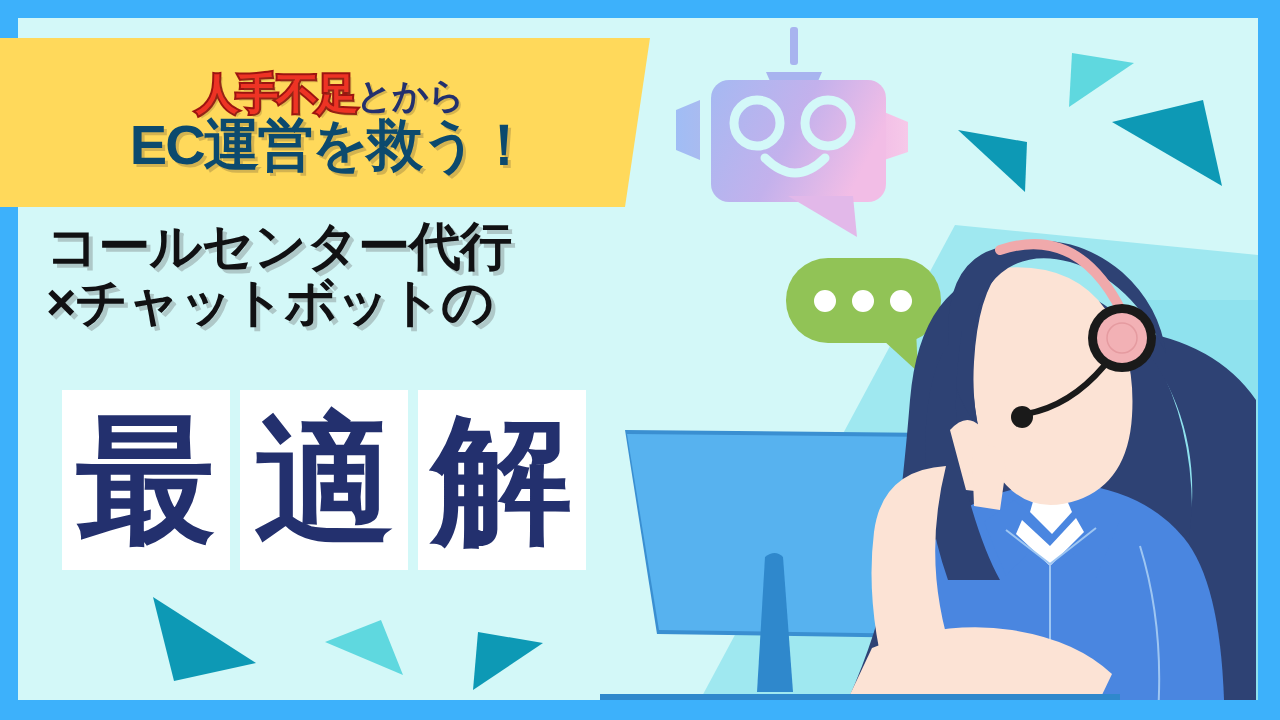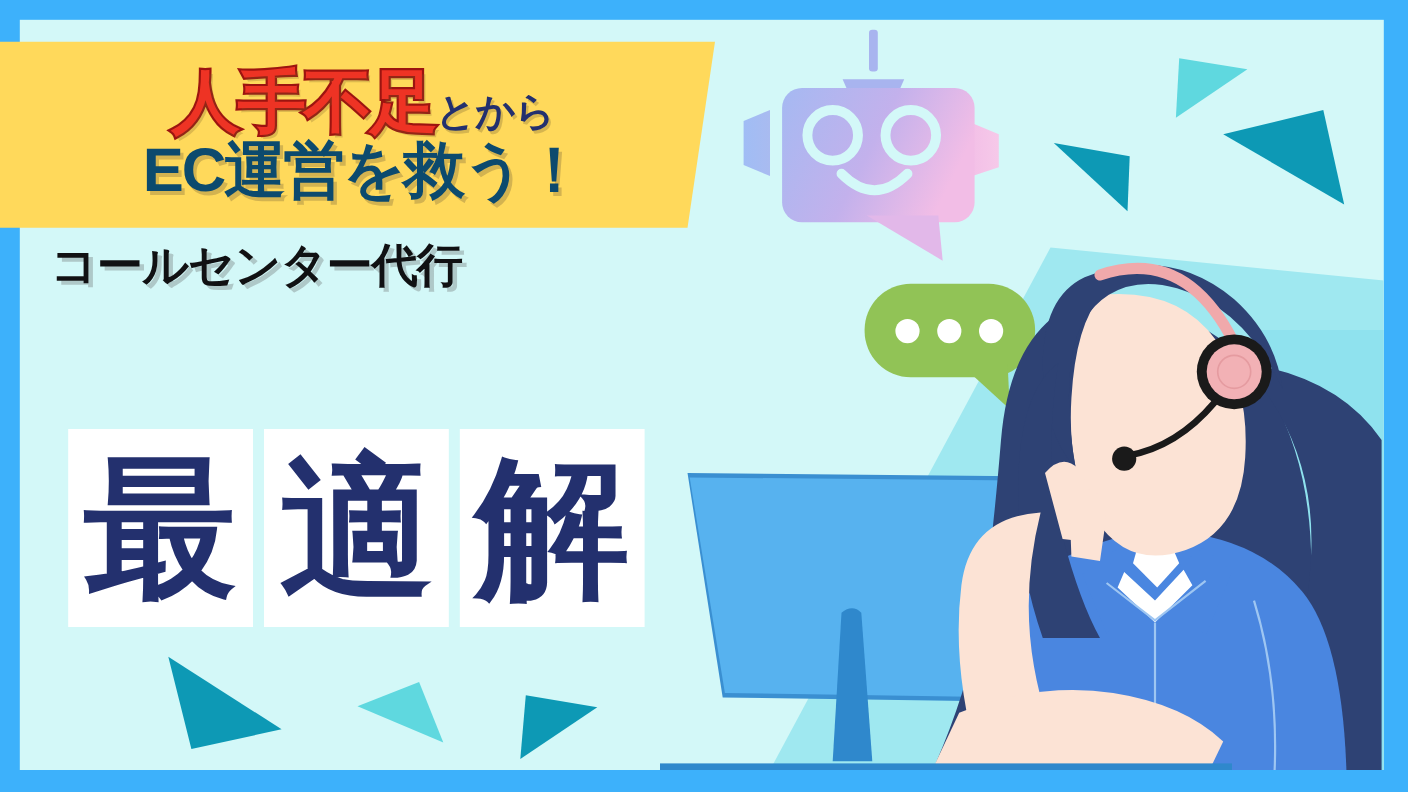"人手不足" .red-big { font-size: 62px -> 42px }
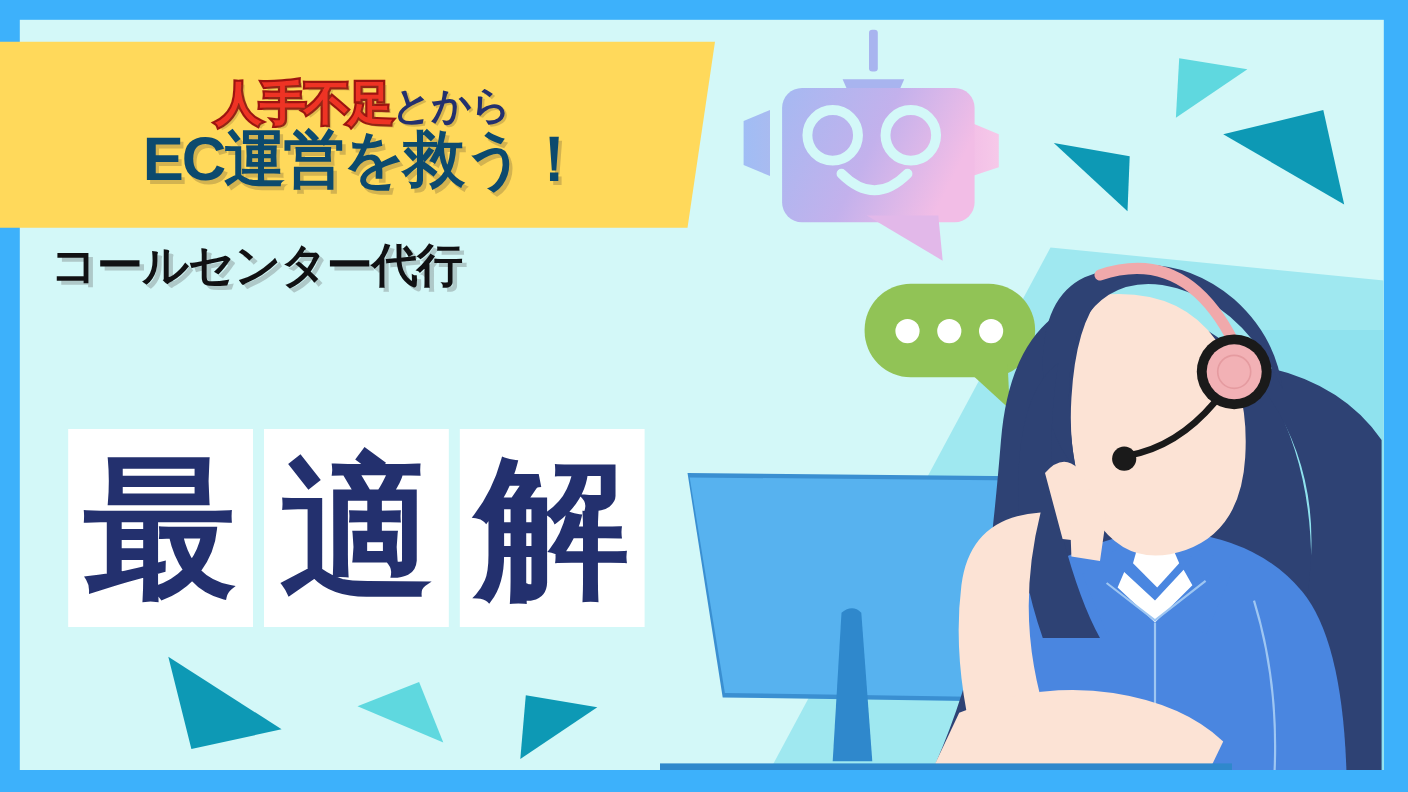"コールセンター代行" .hl-line { font-size: 42px -> 52px }
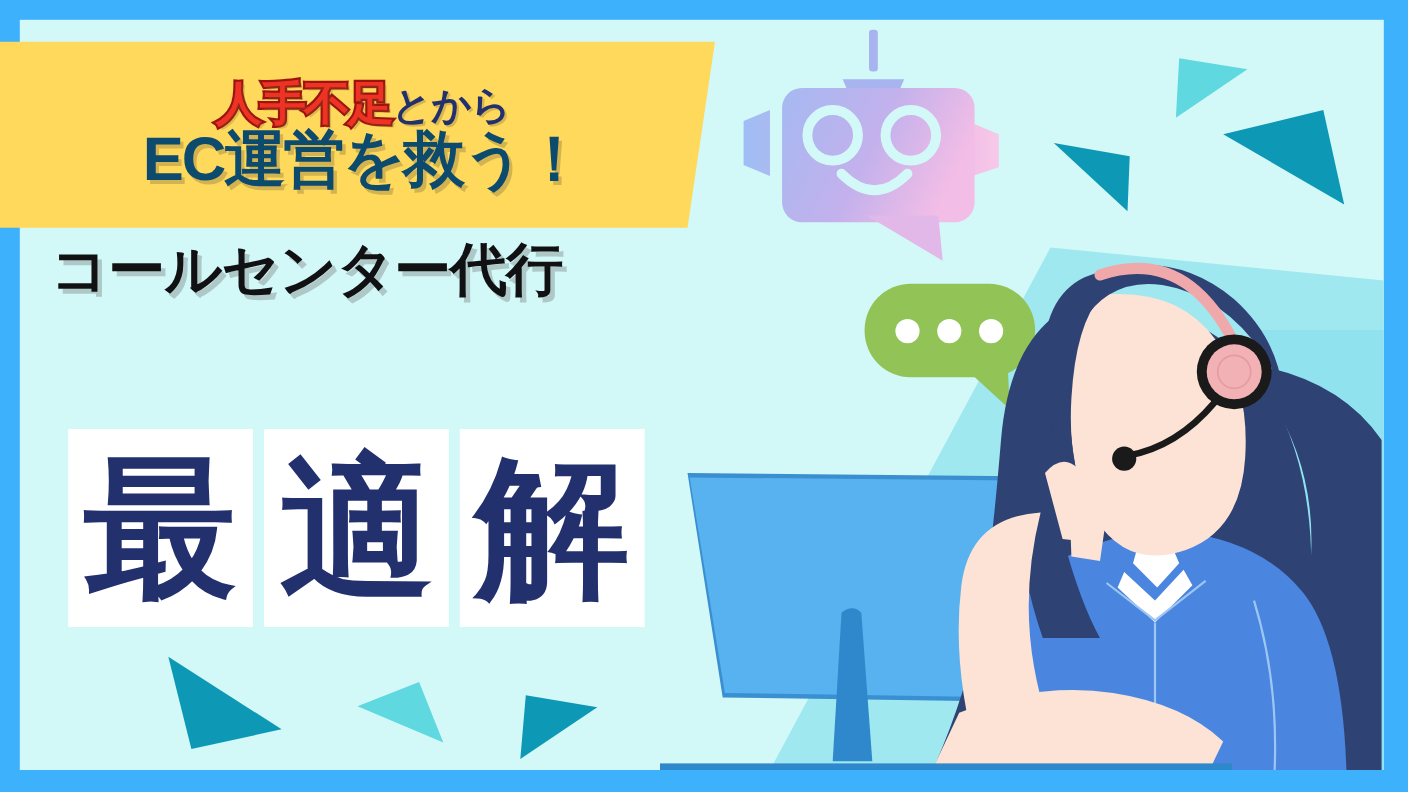"×チャットボットの" div.hl-line { html: none -> <div>×チャットボットの</div> }
